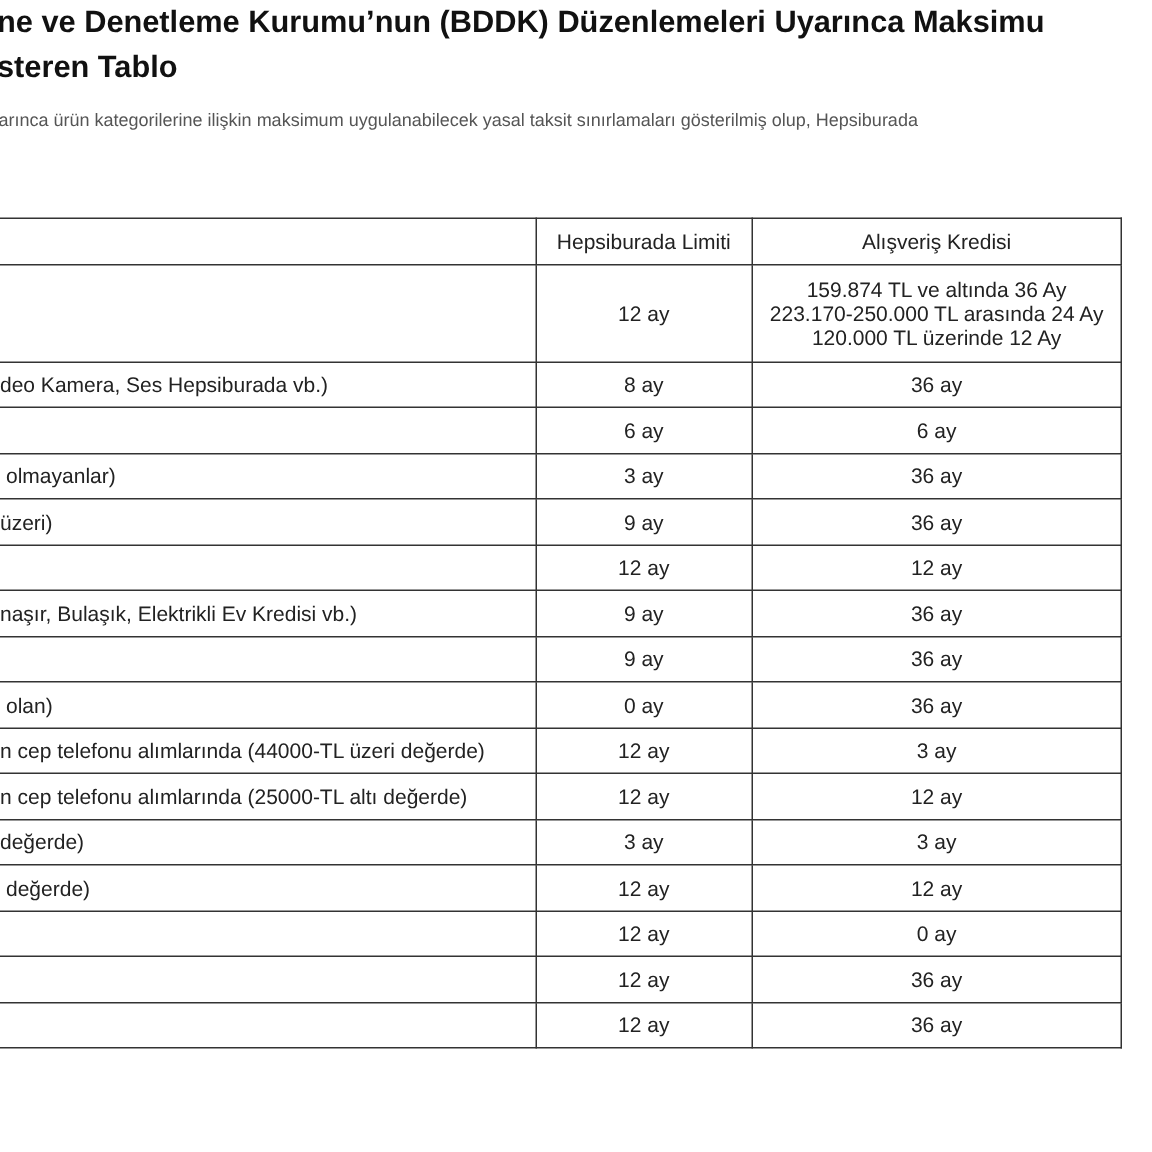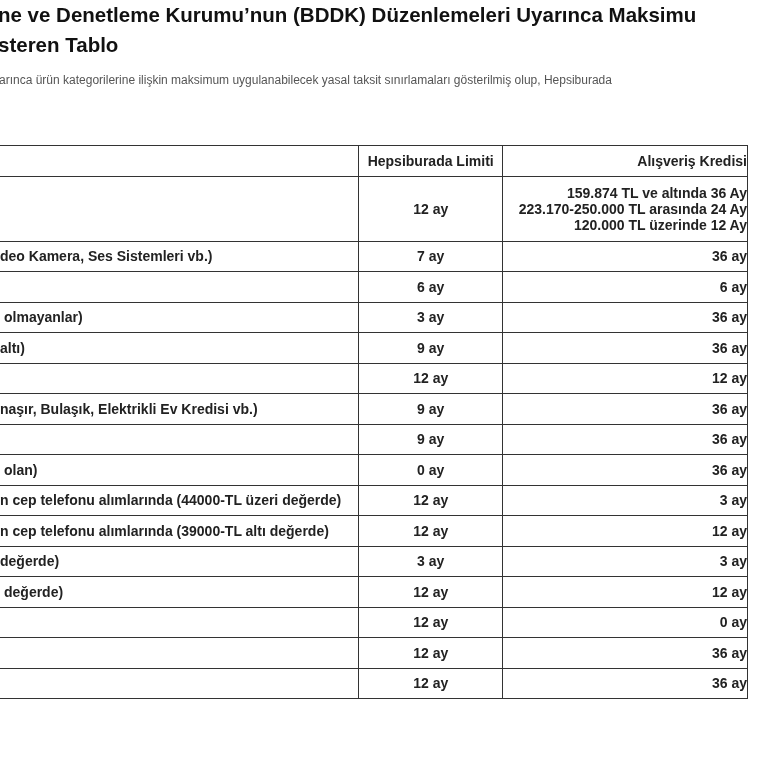"Hepsiburada Limiti" td, th { font-weight: bold -> normal }
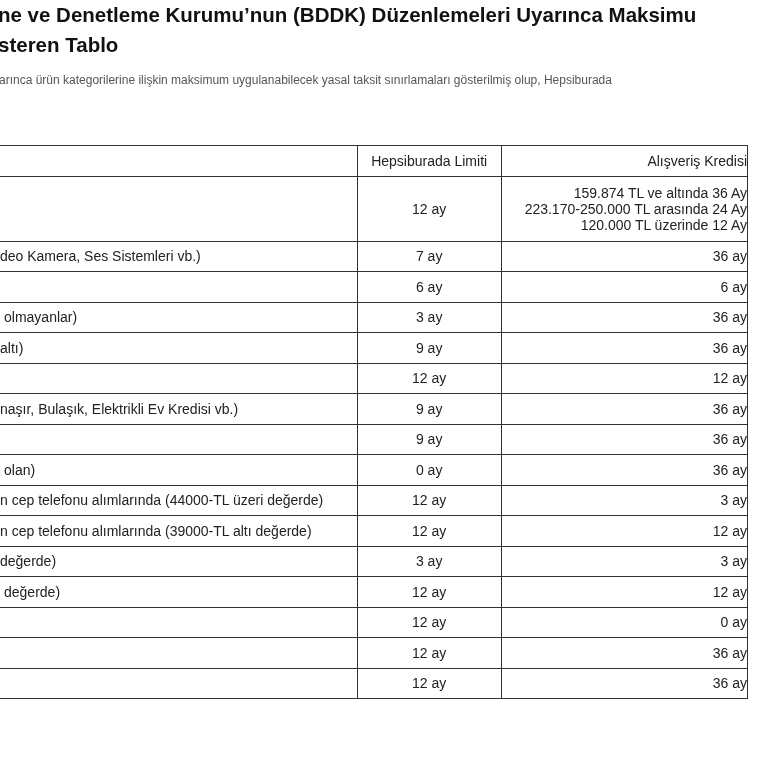"Alışveriş Kredisi" td.c3, th.c3 { text-align: right -> center }
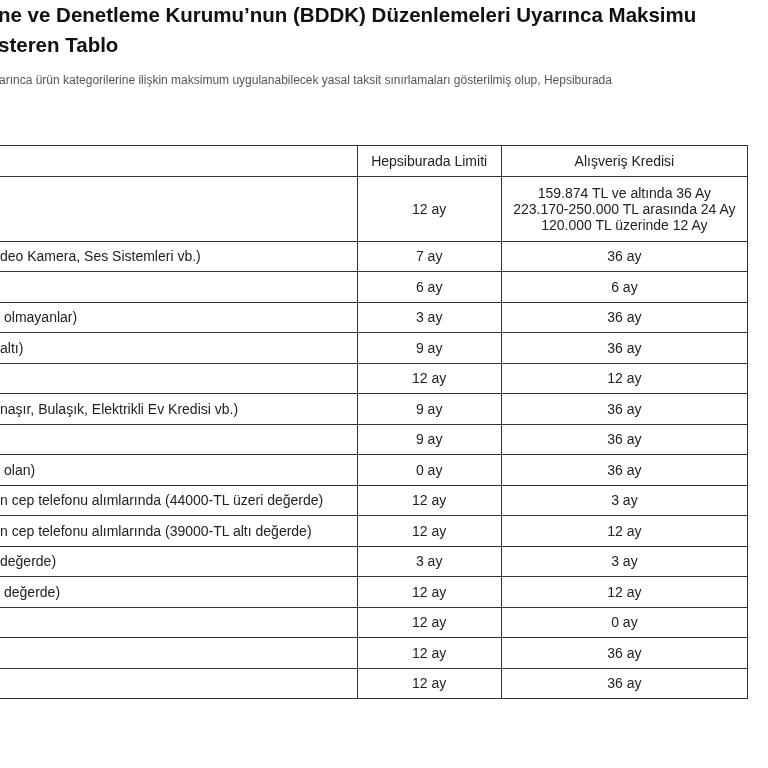"deo Kamera, Ses Sistemleri vb.)" span.lbl { text: Sistemleri -> Hepsiburada }
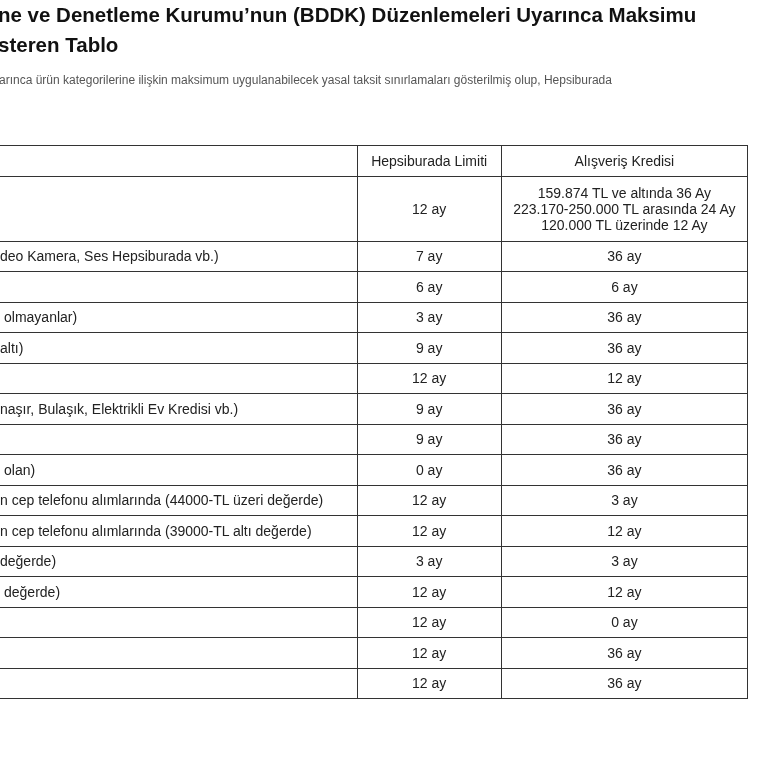"7 ay" td.c2 { text: 7 -> 8 }
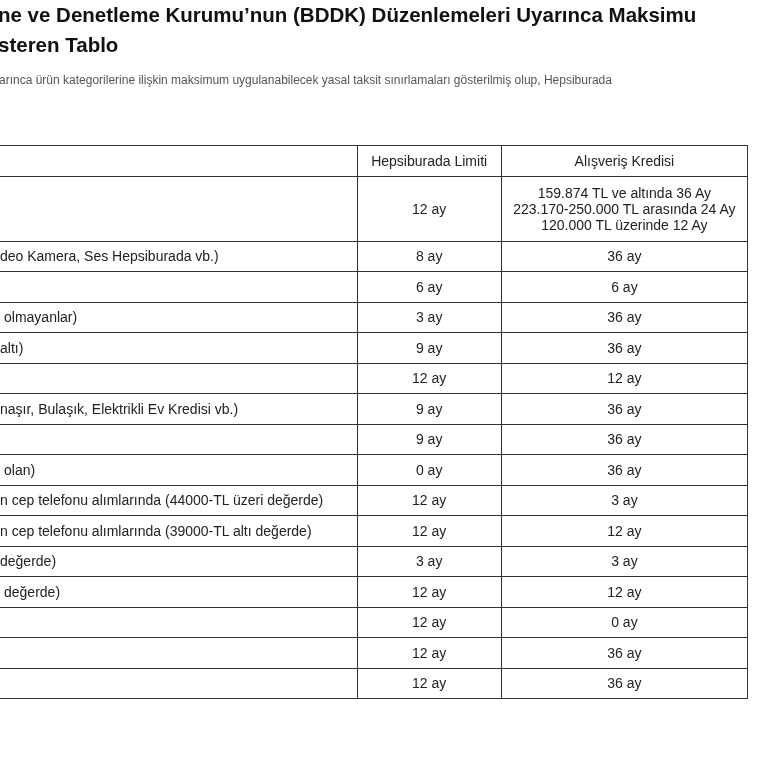"altı)" span.lbl { text: altı -> üzeri }
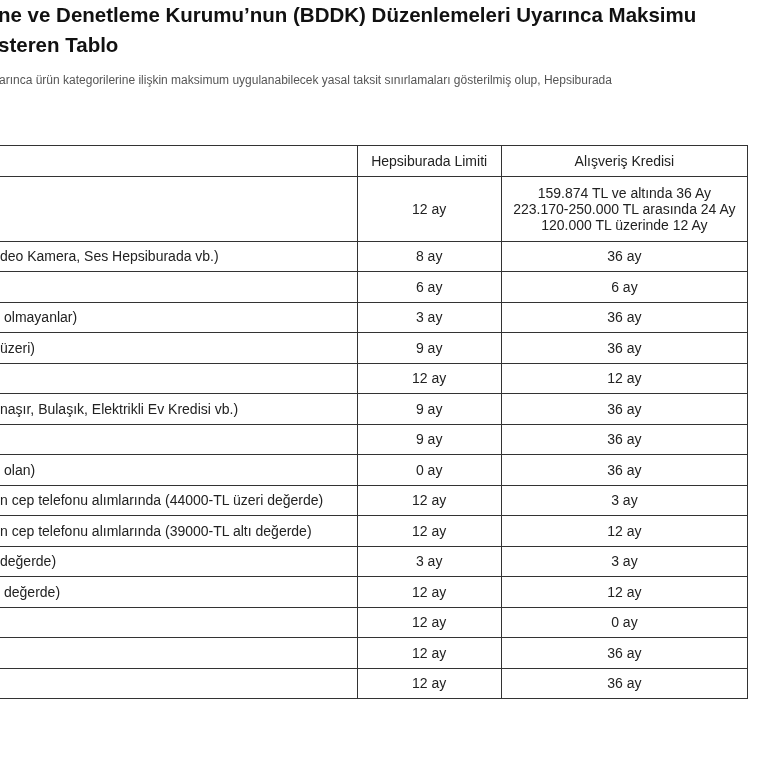"n cep telefonu alımlarında (39000-TL" span.lbl { text: 39000-TL -> 25000-TL }
